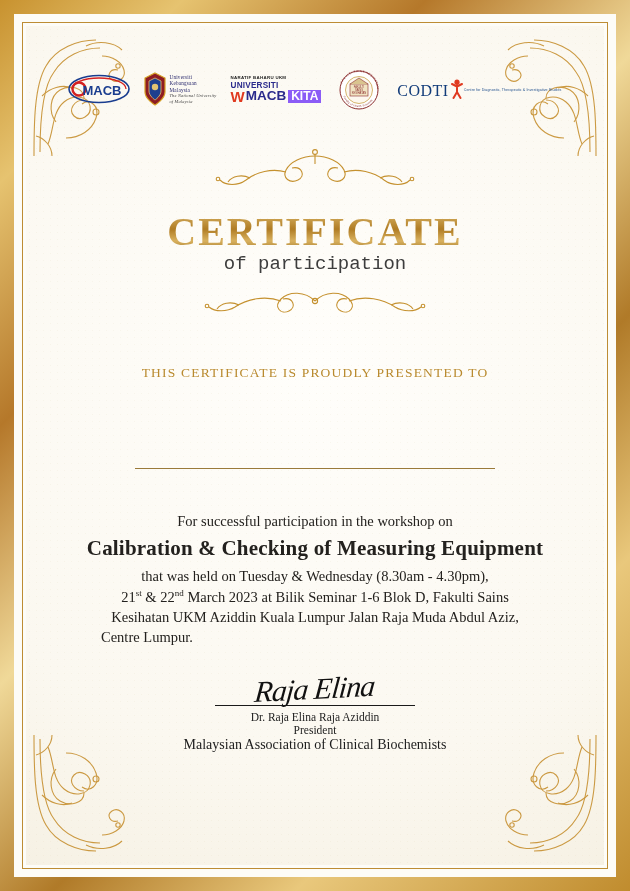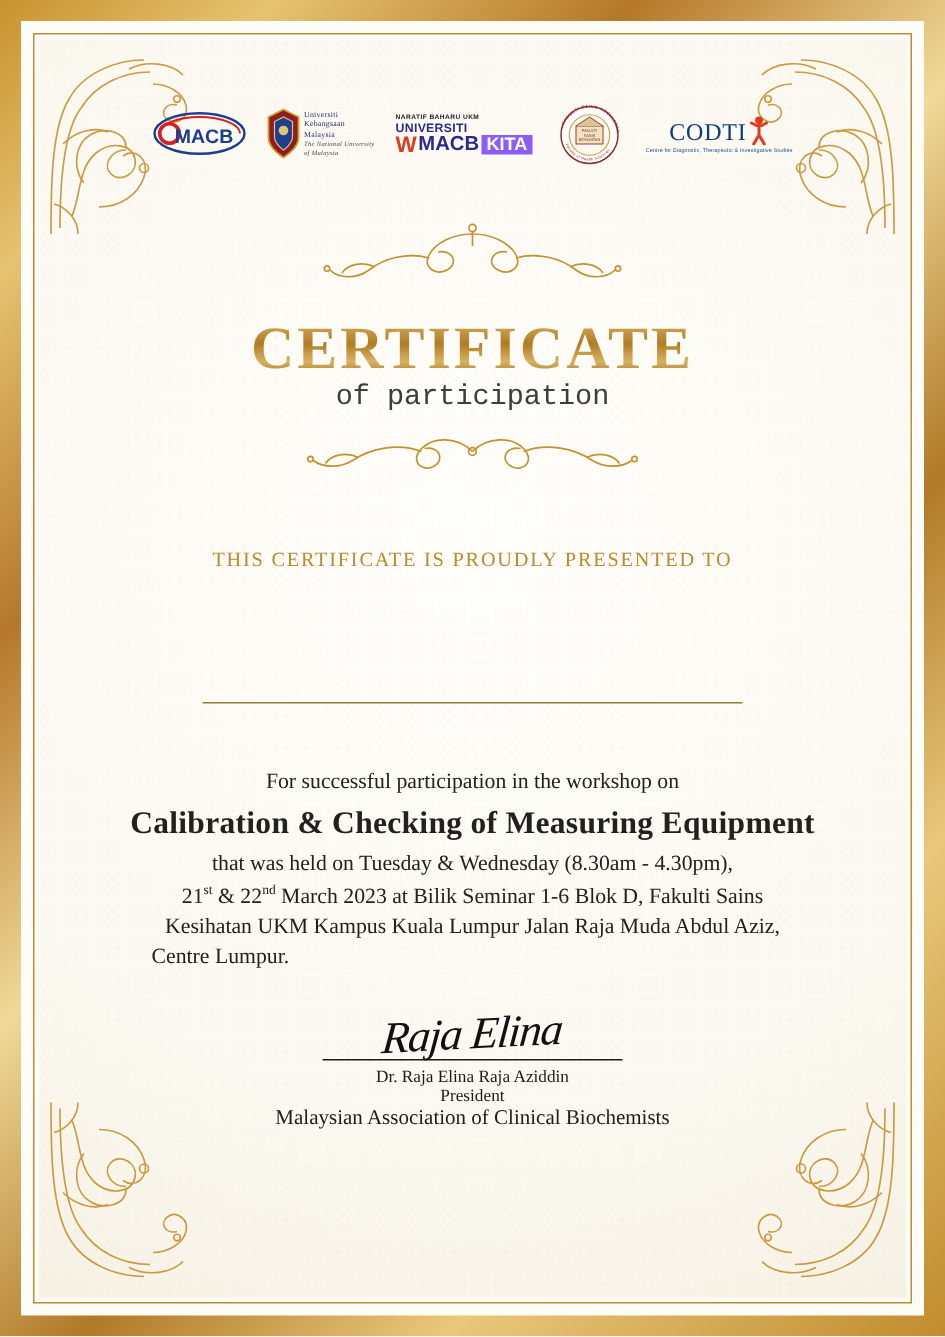"CODTI" .logo-codti { flex-direction: column -> row }
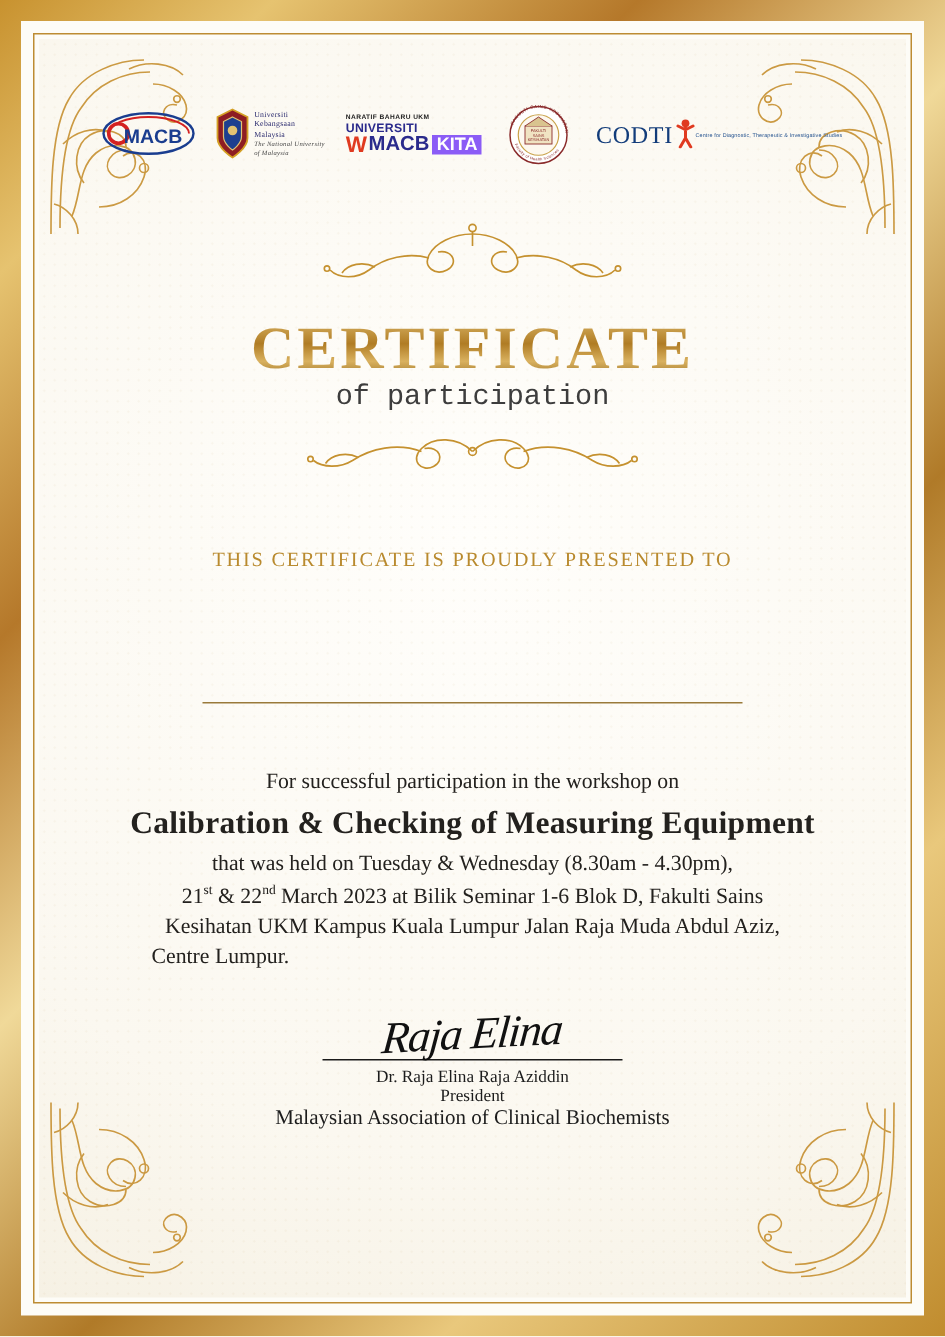"Kesihatan UKM Kampus Kuala Lumpur" div.body-line-5 { text: Kampus -> Aziddin }
